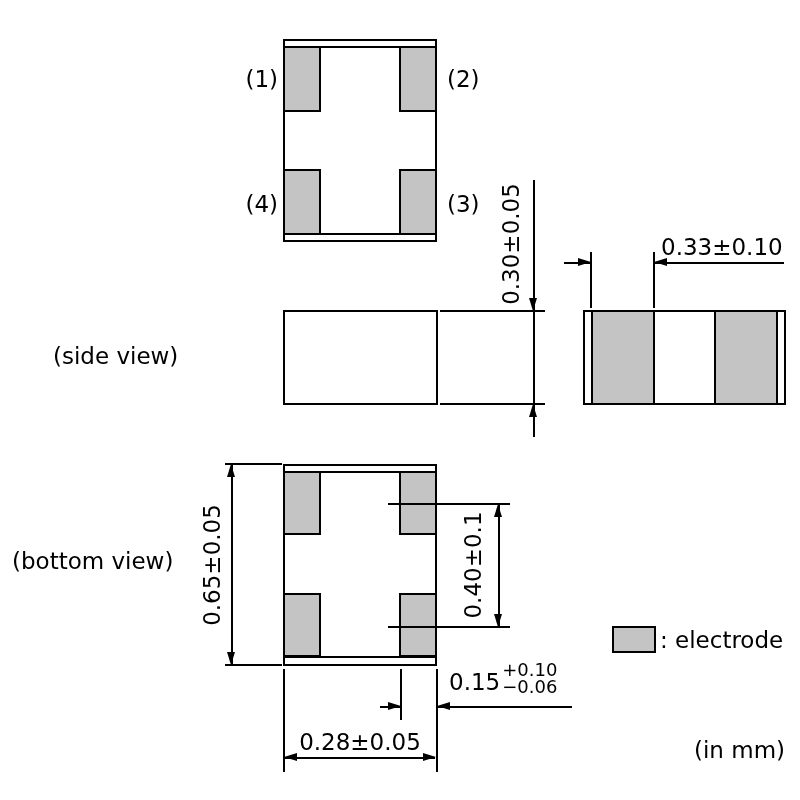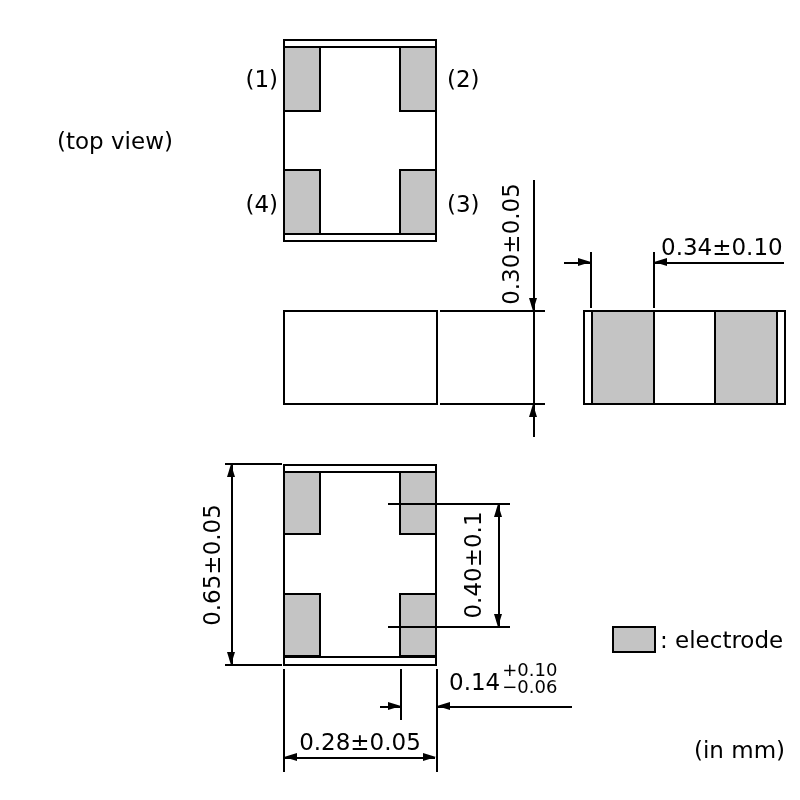"(top view)" div.txt { html: <div>(top view)</div> -> none }
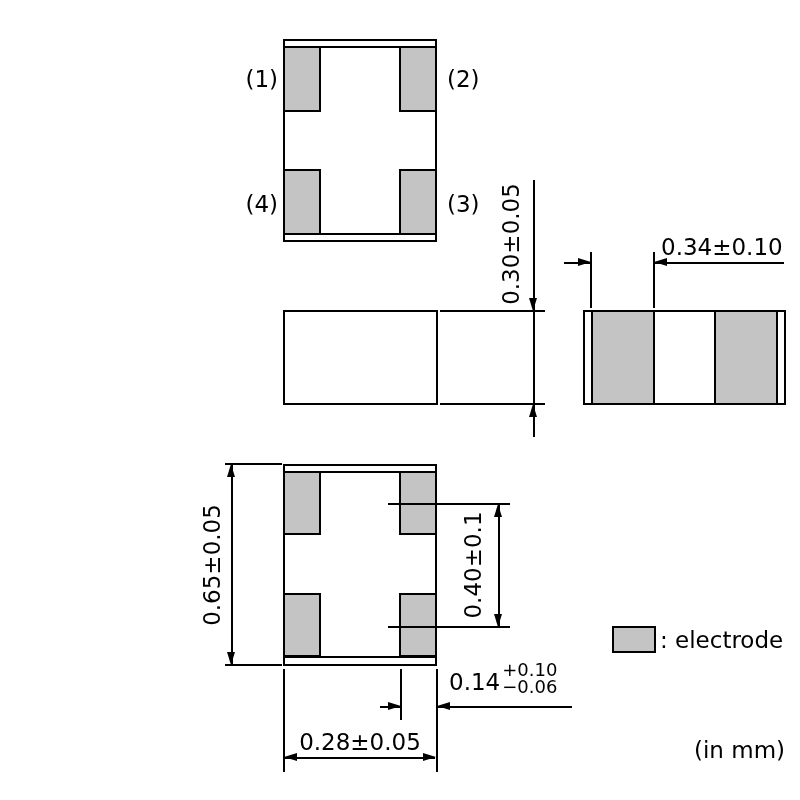"0.34±0.10" div.txt { text: 0.34 -> 0.33 }
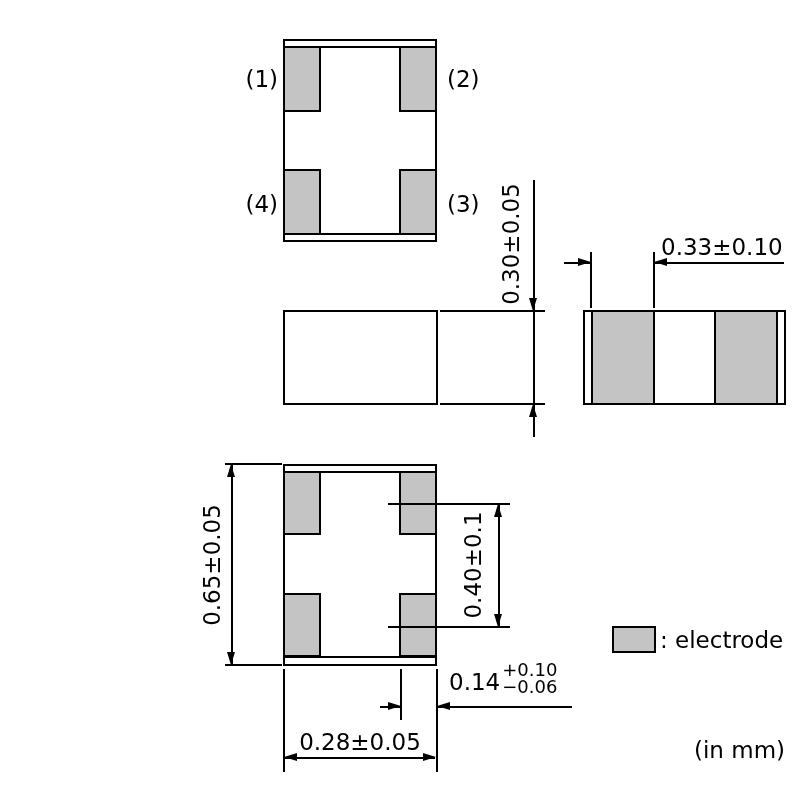"(side view)" div.txt { html: none -> <div>(side view)</div> }
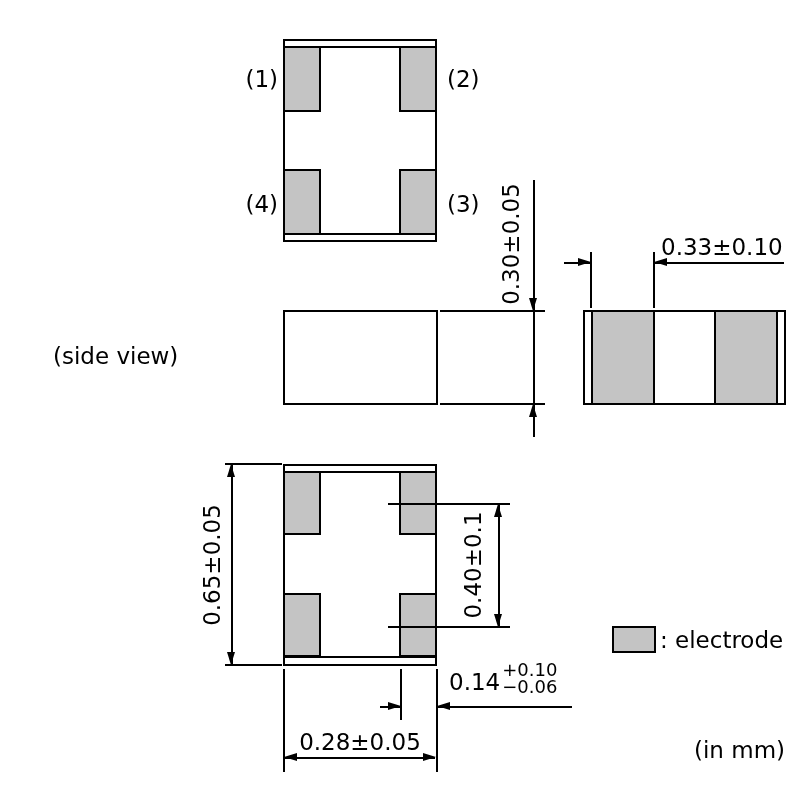"(bottom view)" div.txt { html: none -> <div>(bottom view)</div> }
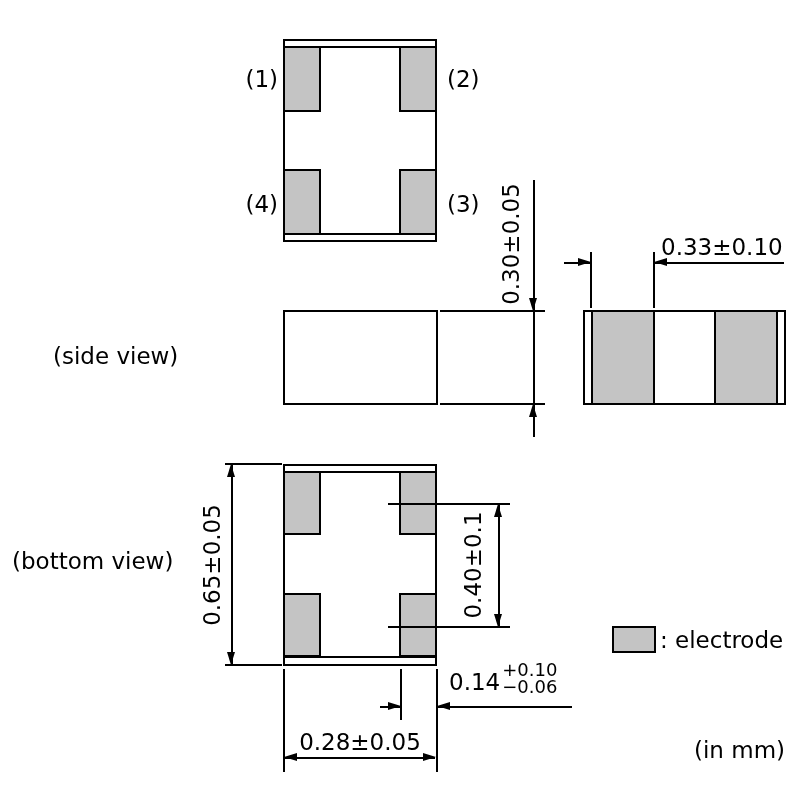"0.14" span.tolmain { text: 0.14 -> 0.15 }
